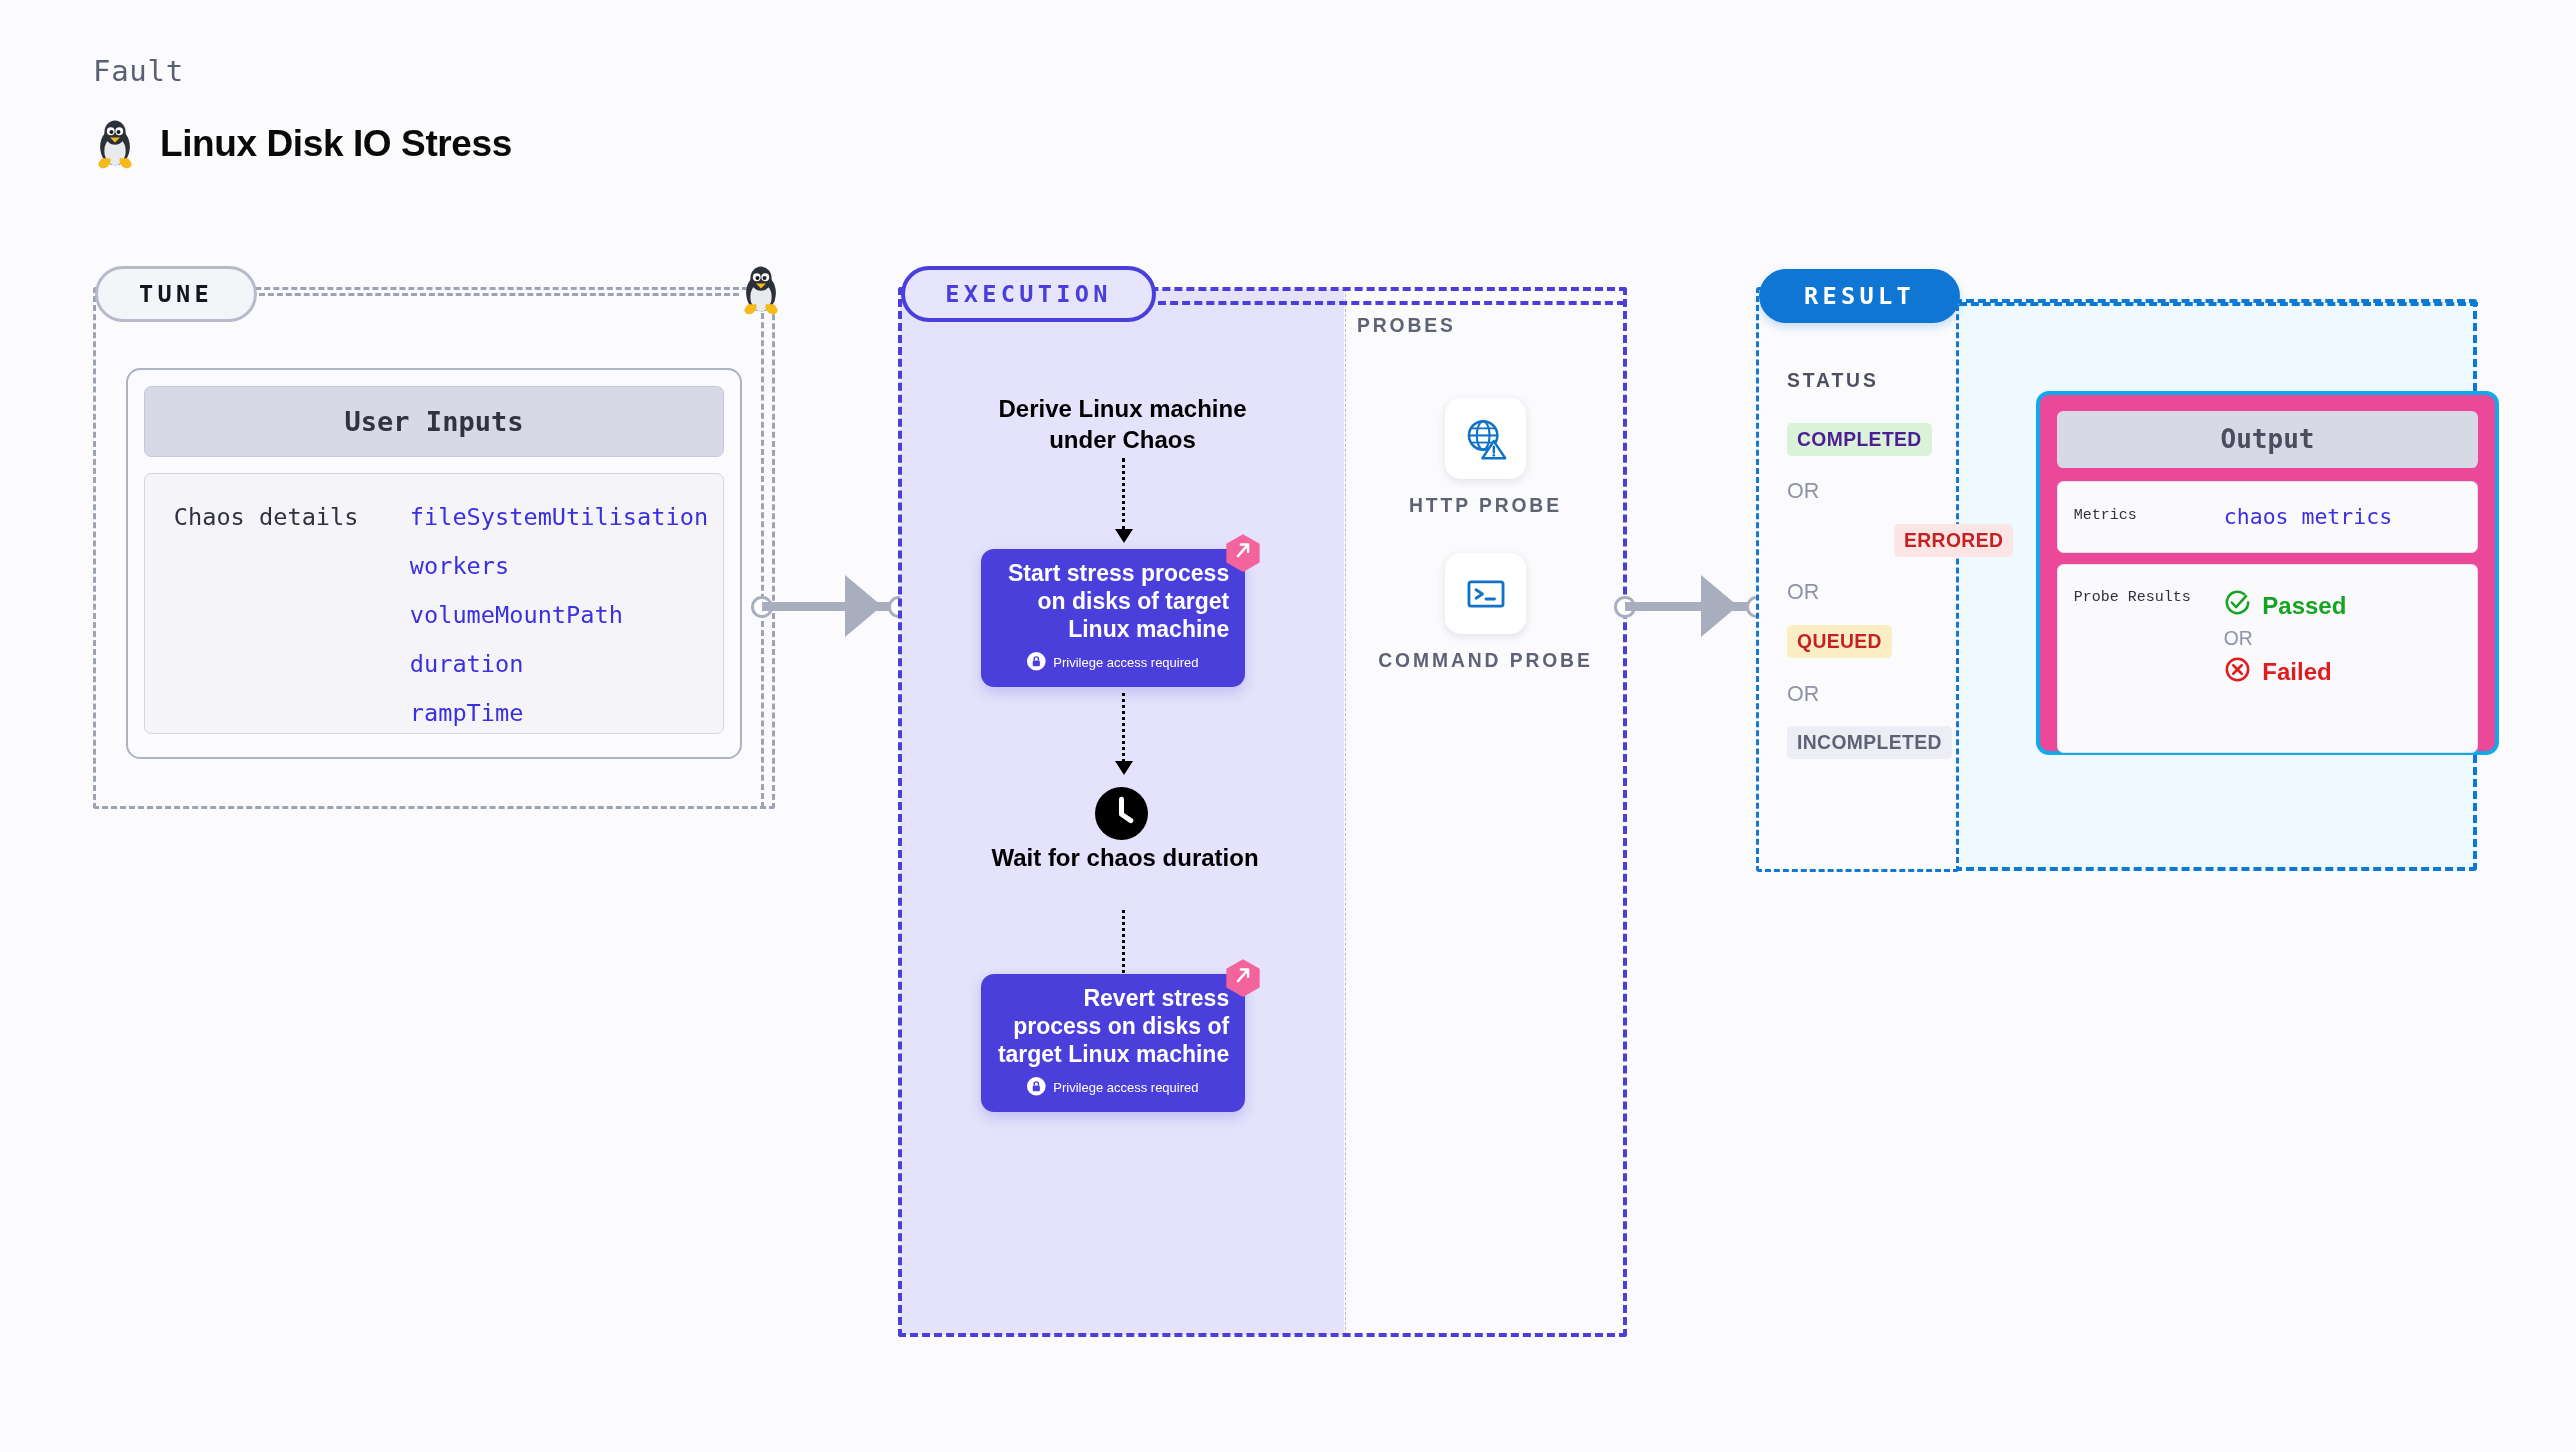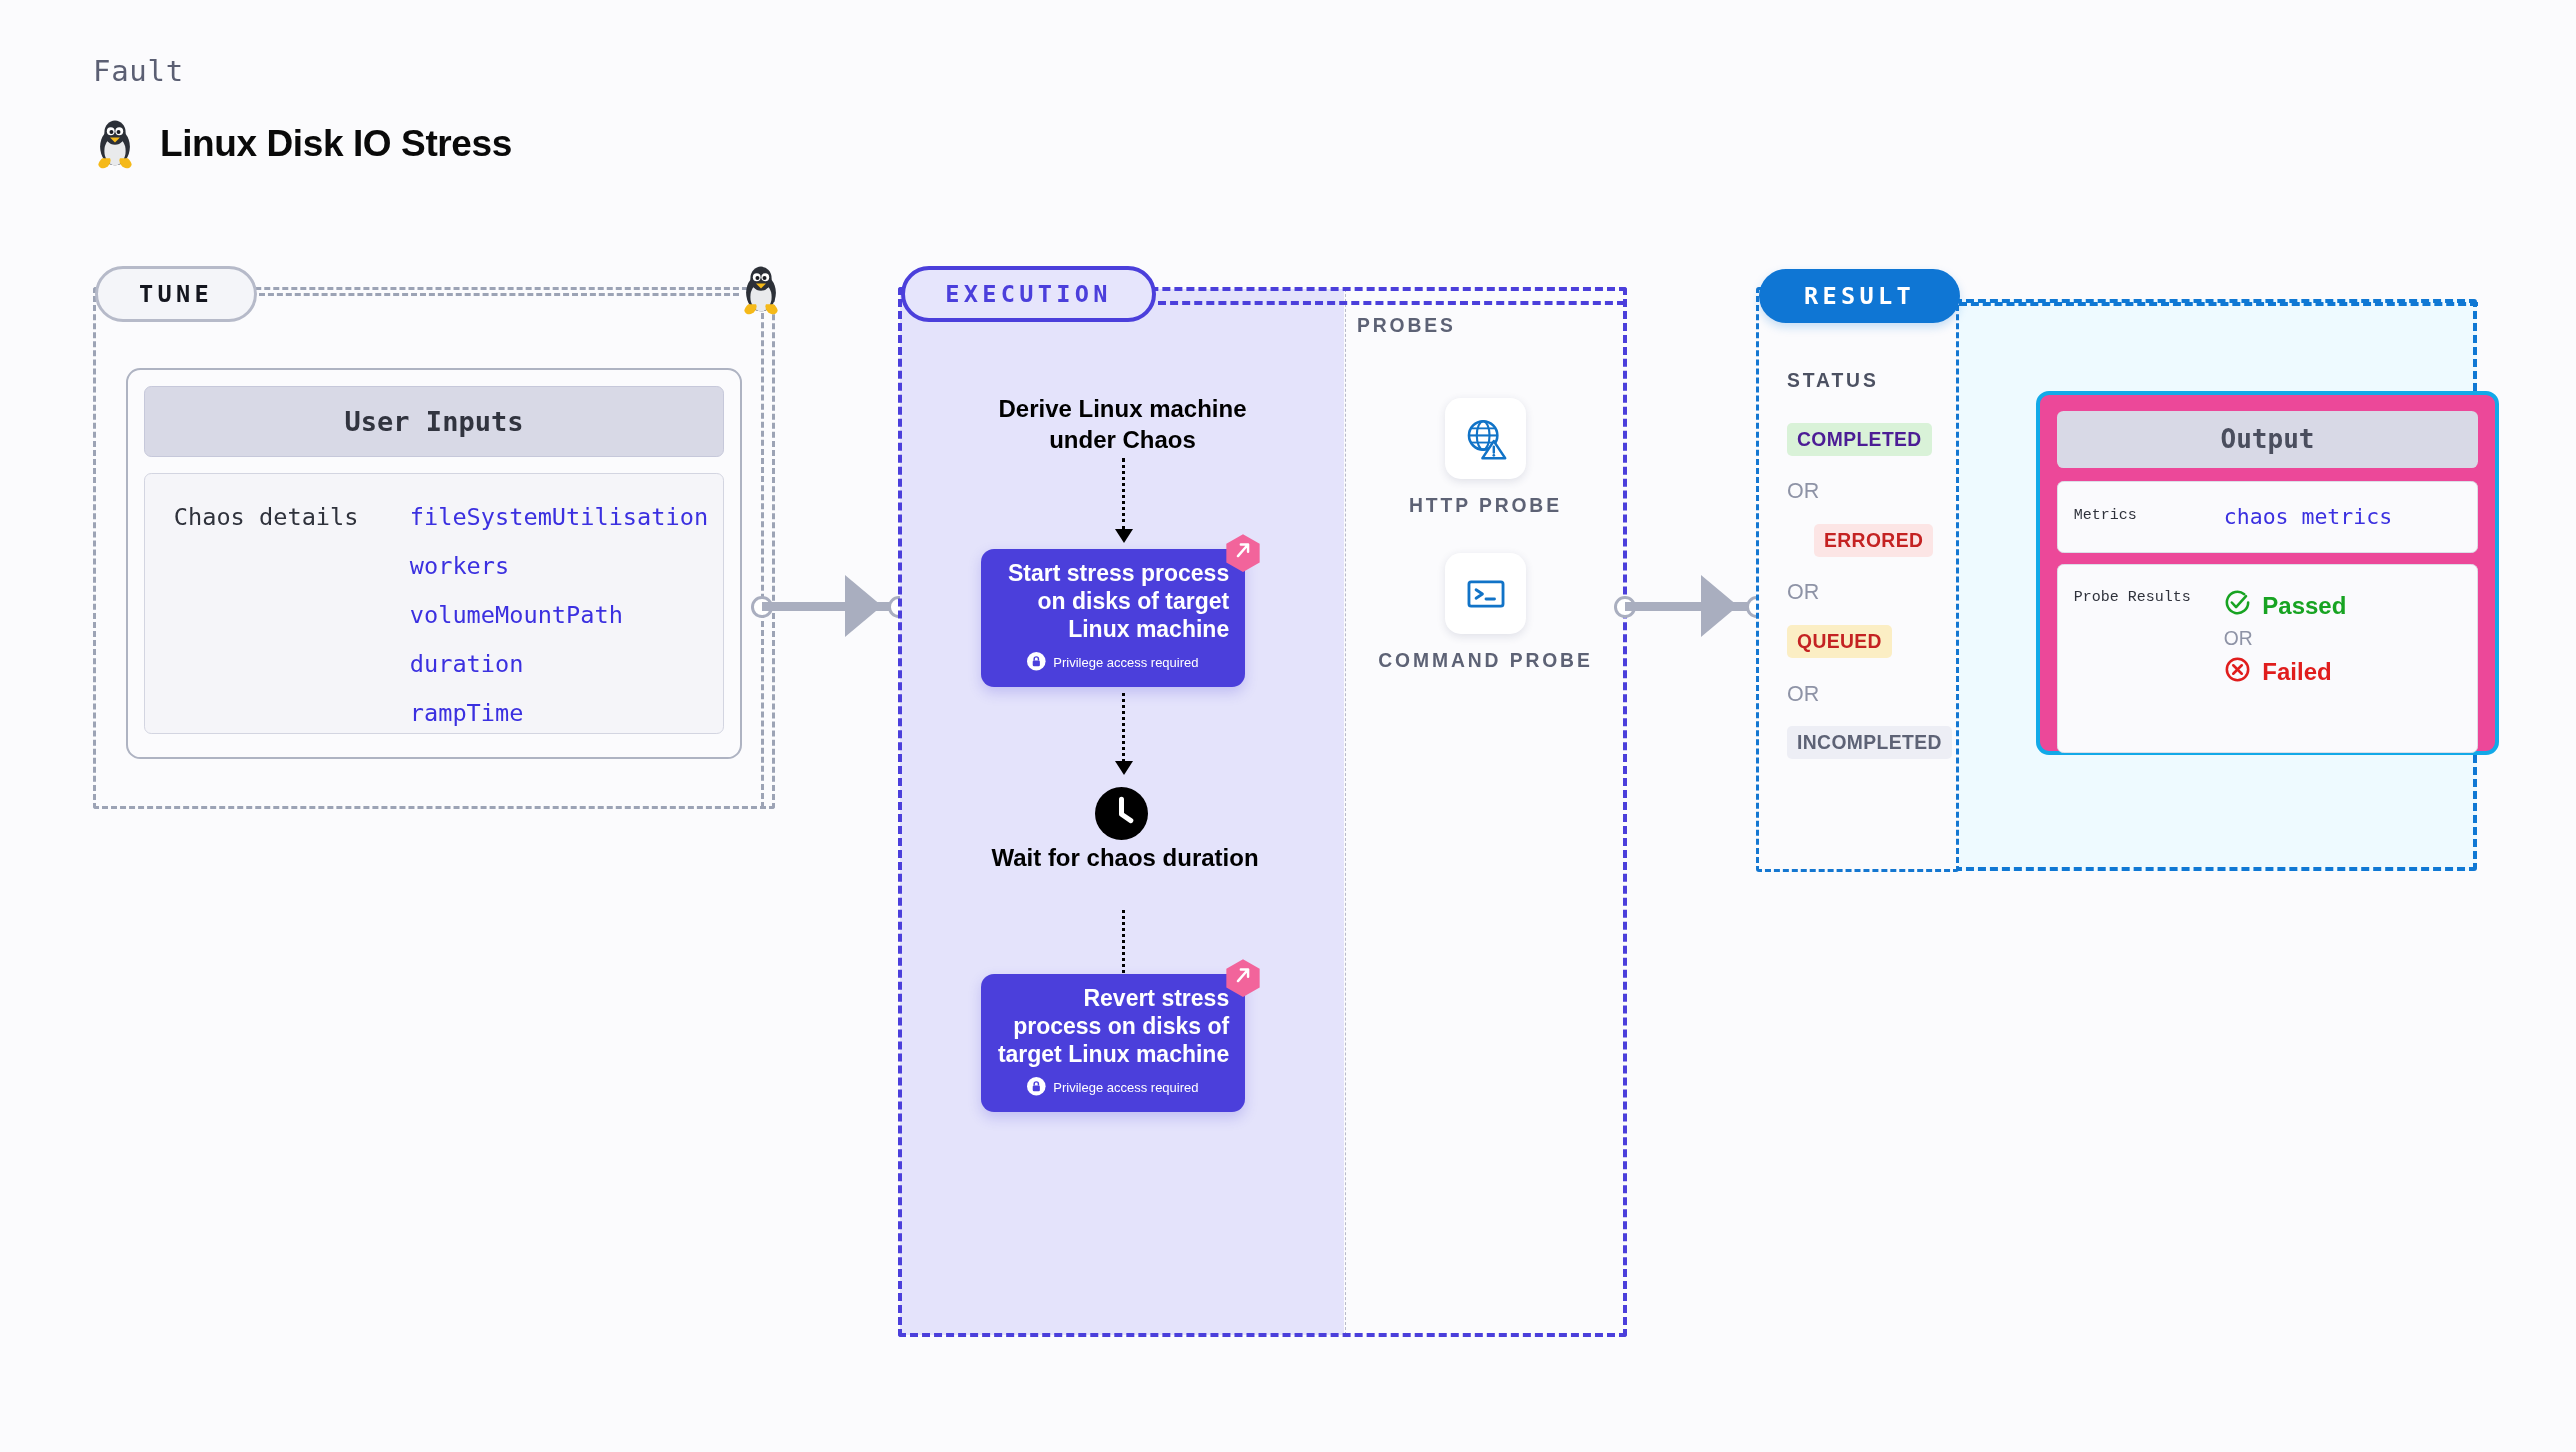"ERRORED" div.status-badge { left: 1814px -> 1894px }
